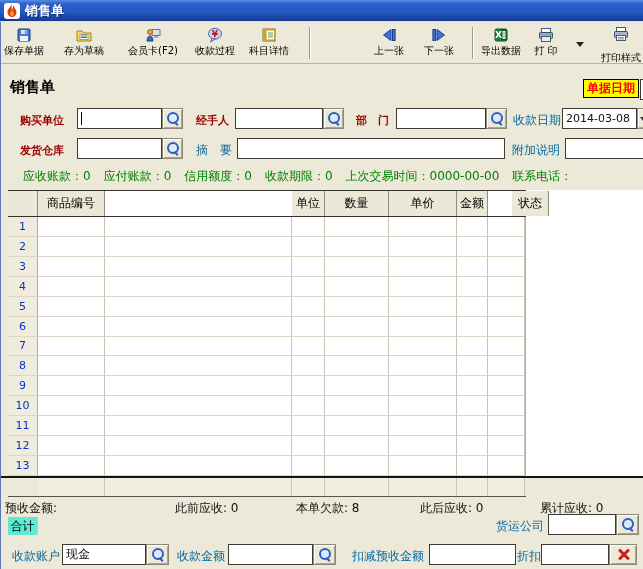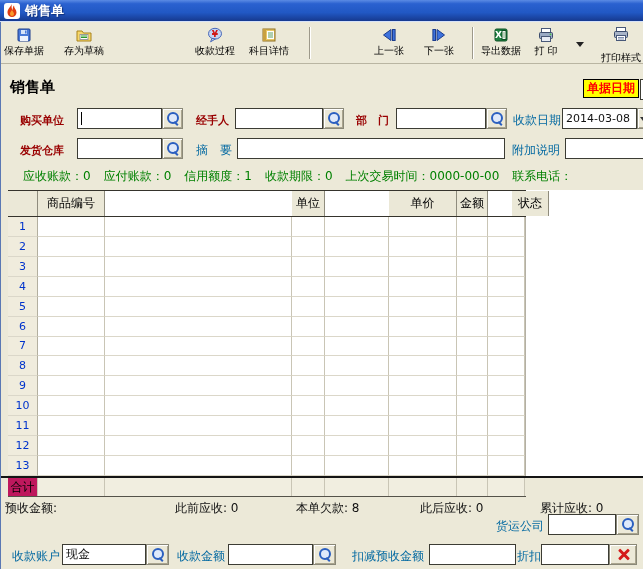"会员卡(F2)" div.tbtn { html: none -> <div> <span> <svg> <rect></rect> <path></path> <circle></circle> <path></path> </svg> </span> <span>会员卡(F2)</span> </div> }
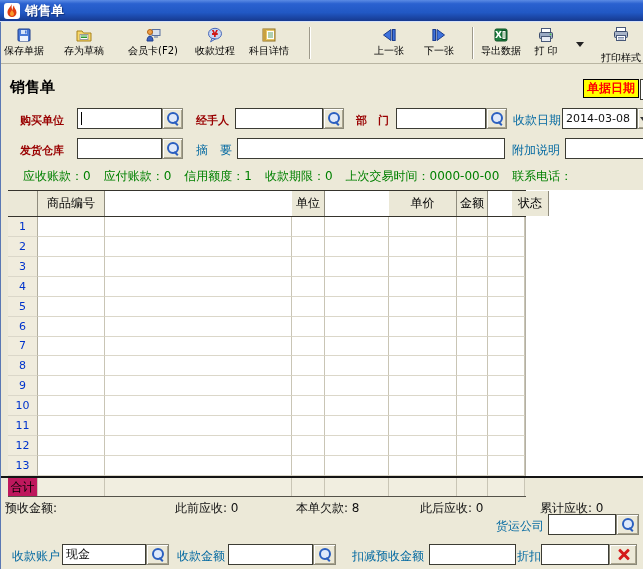"信用额度：1" span { text: 1 -> 0 }
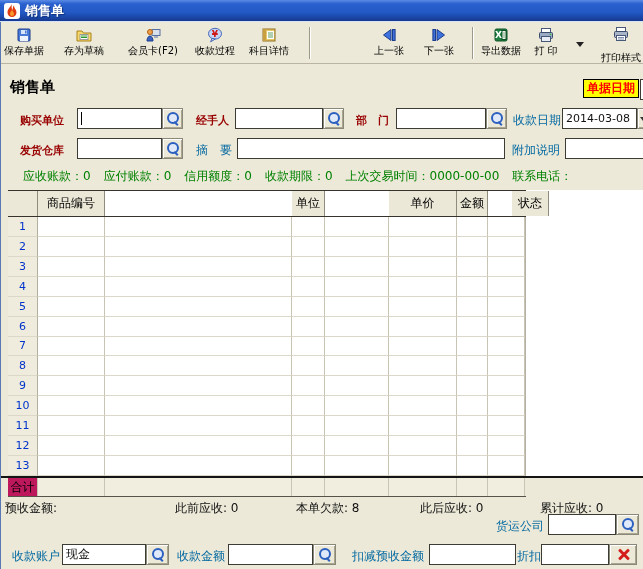"数量" div.hcell { html: none -> <div>数量</div> }
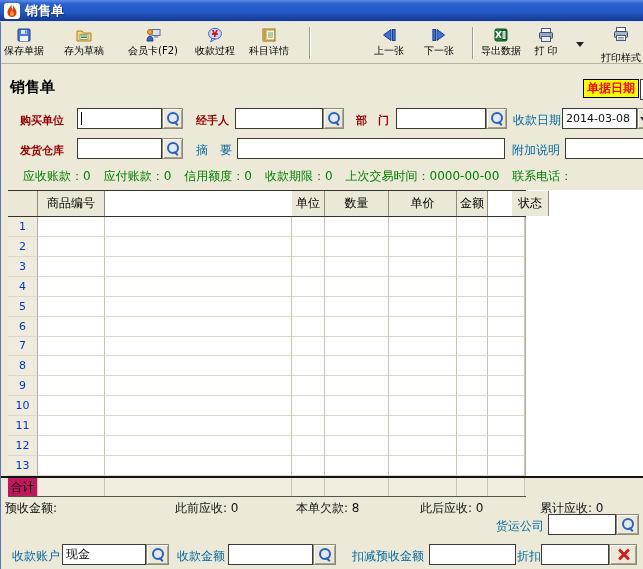"合计" #gtotal .gcell.first { background: #be185d -> #5eead4; margin-top: none -> 39px }
